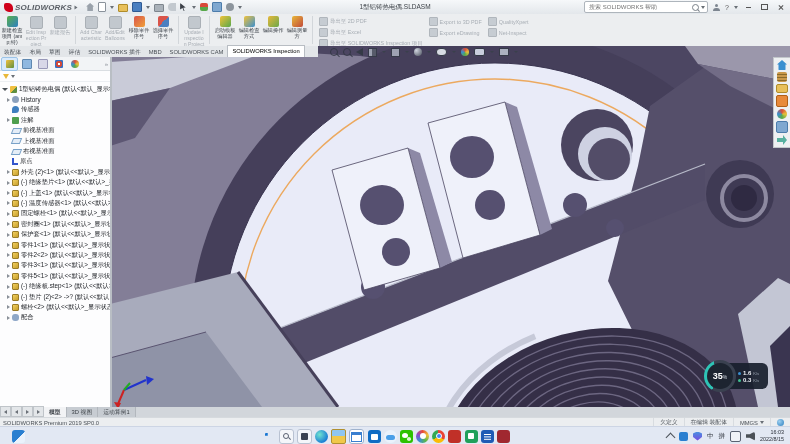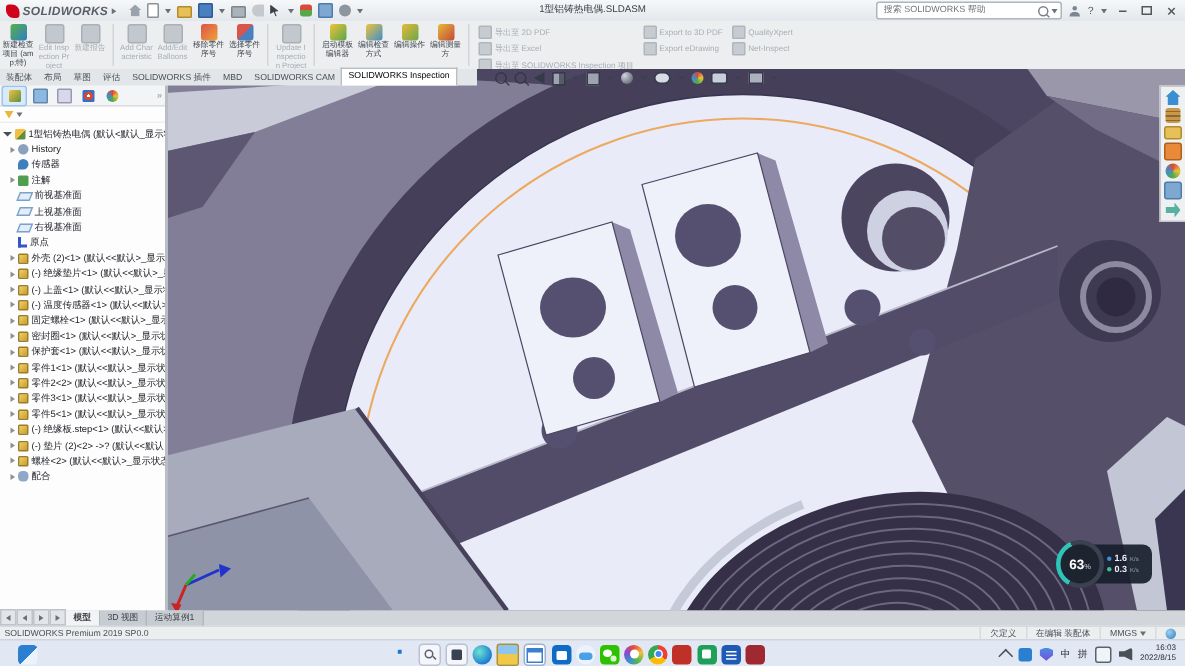"63" b { text: 63 -> 35 }
